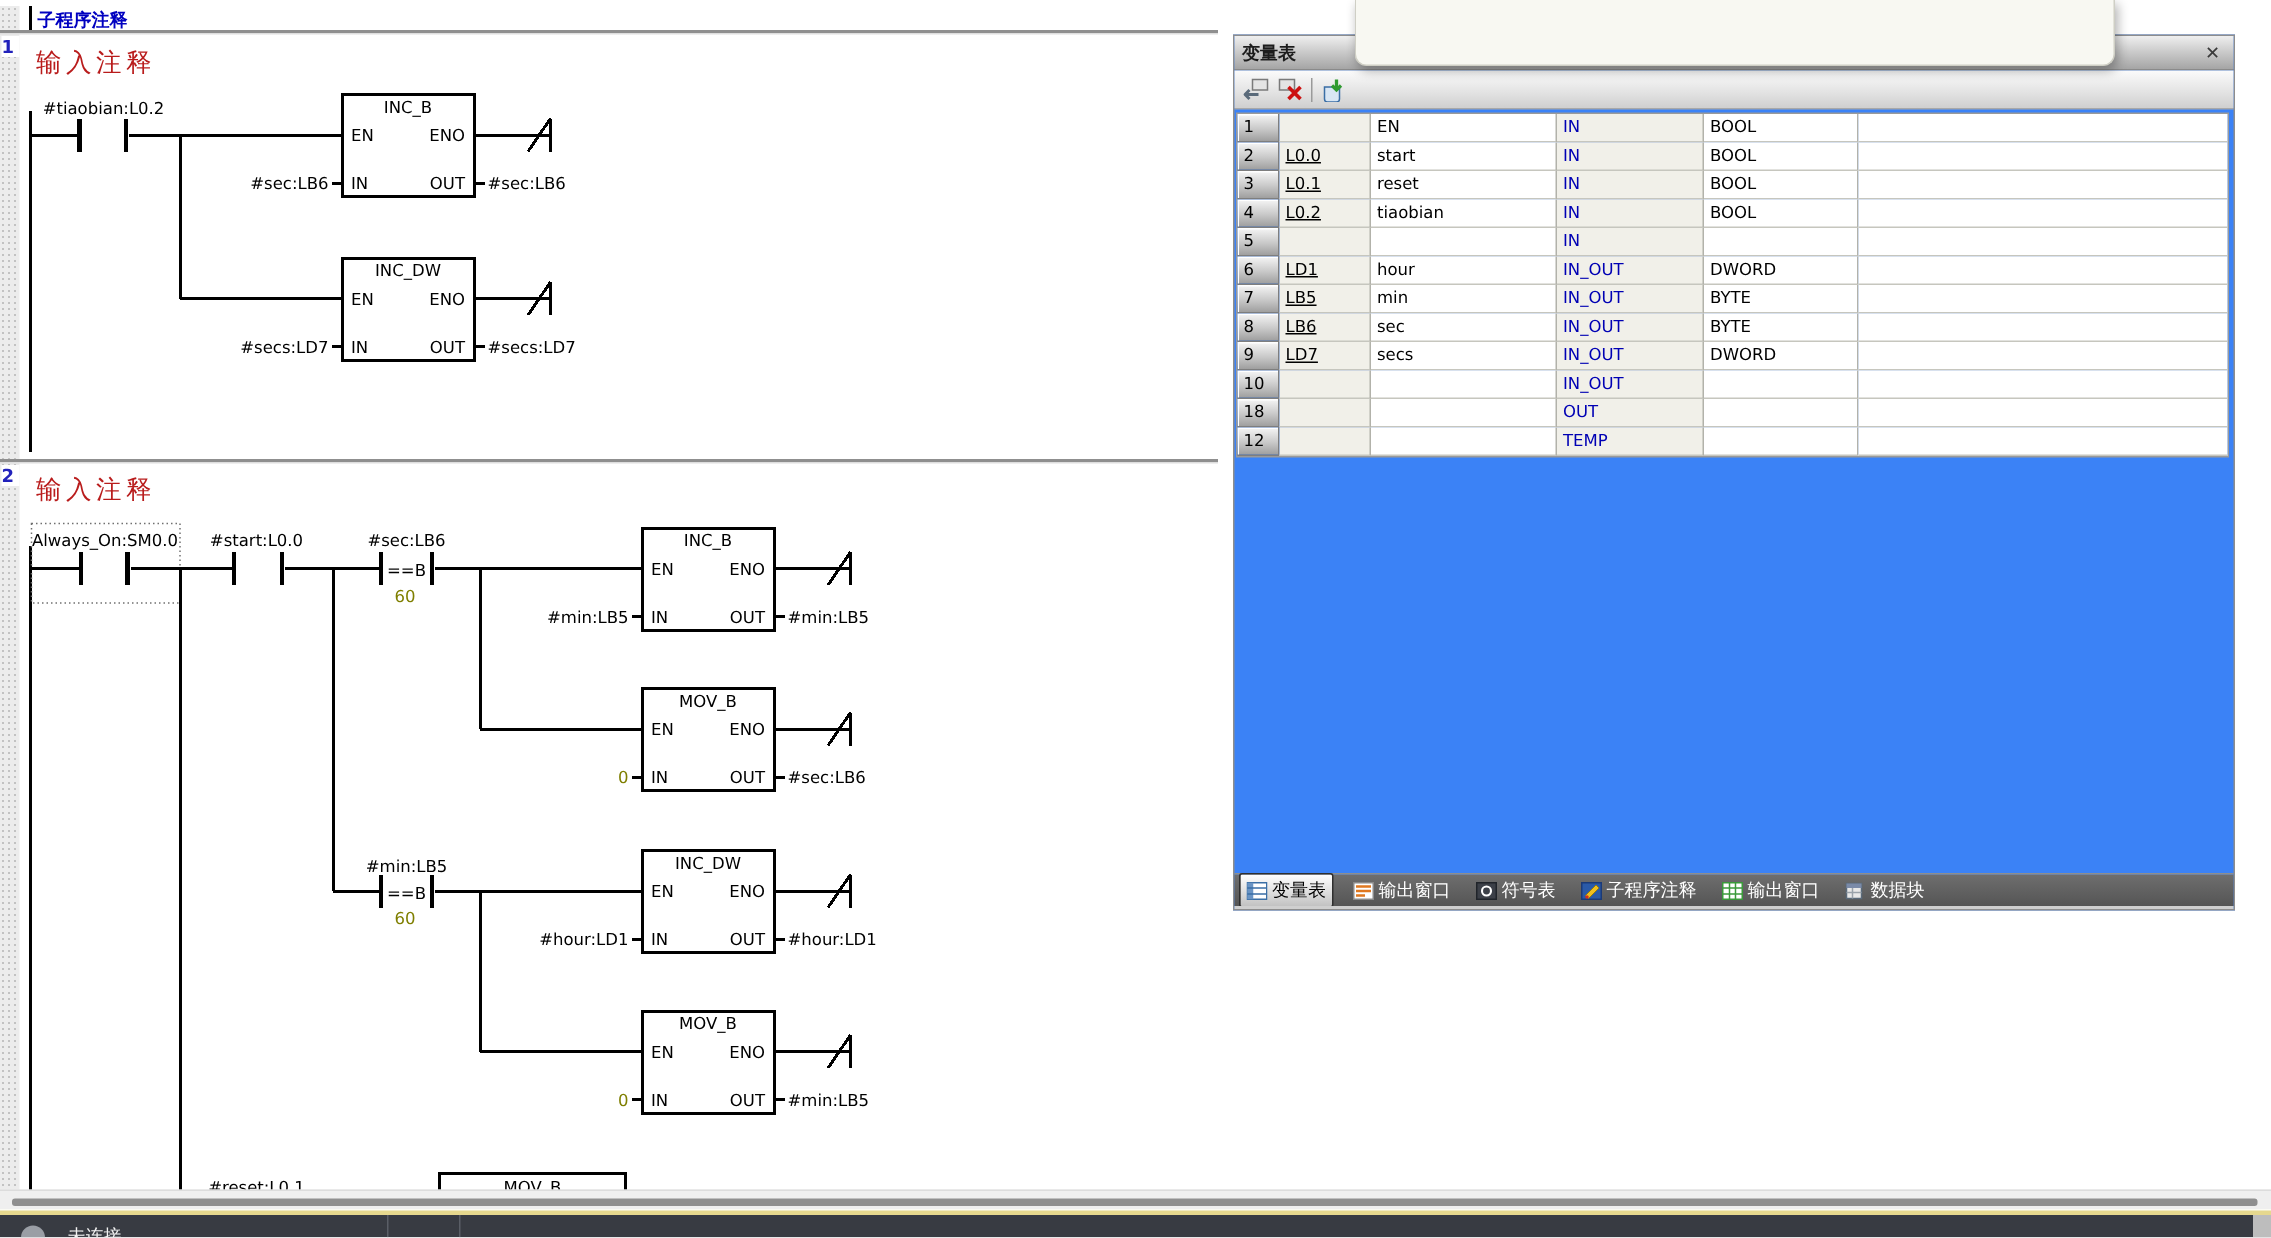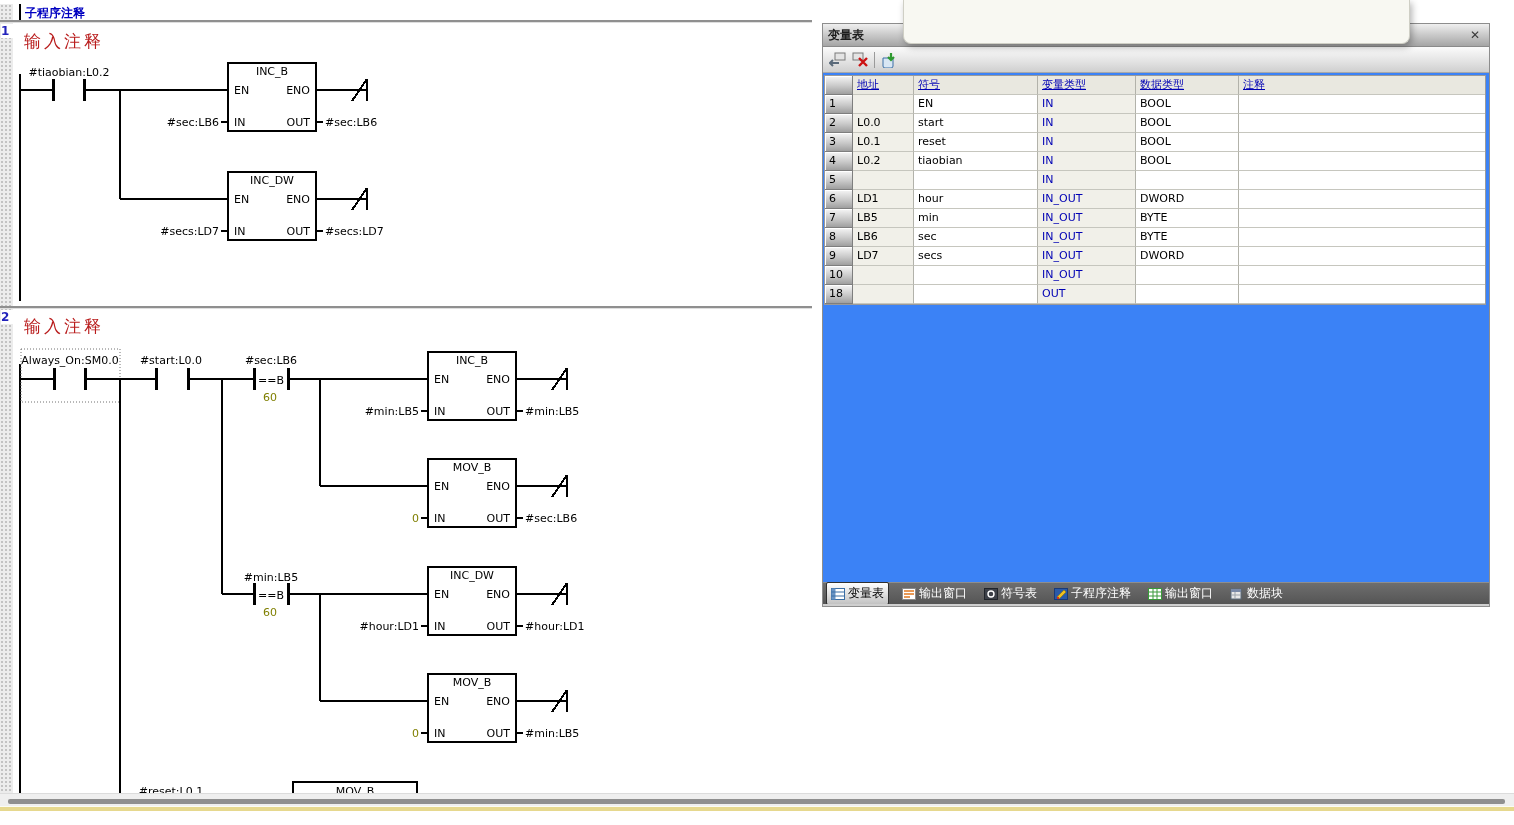"地址" div.vrow { html: <div> <div></div> <div>地址</div> <div>符号</div> <div>变量类型</div> <div>数据类型</div> <div>注释</div> </div> -> none }
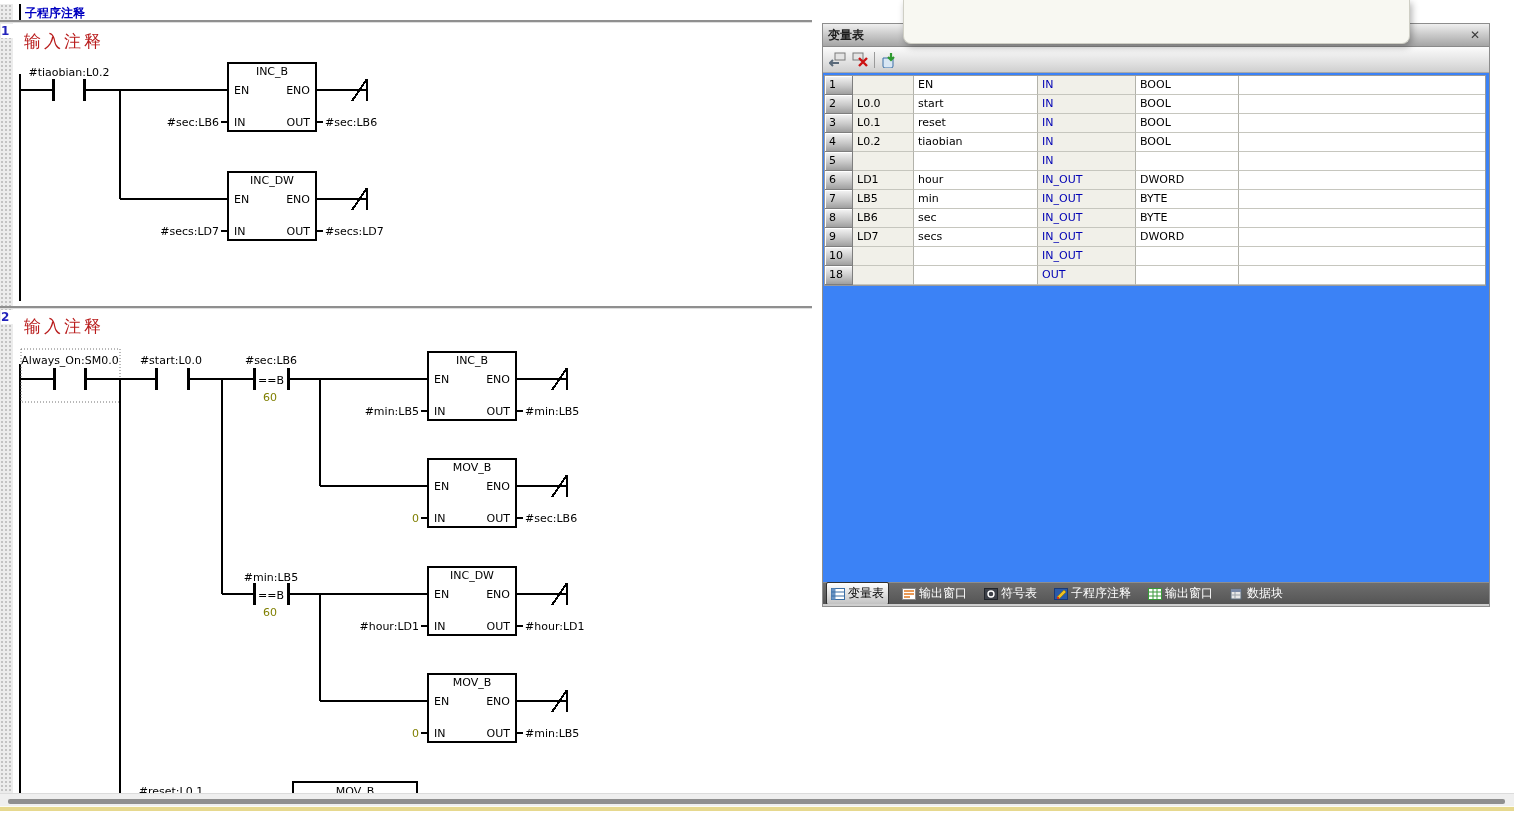"L0.0" .c-addr { text-decoration: none -> underline }
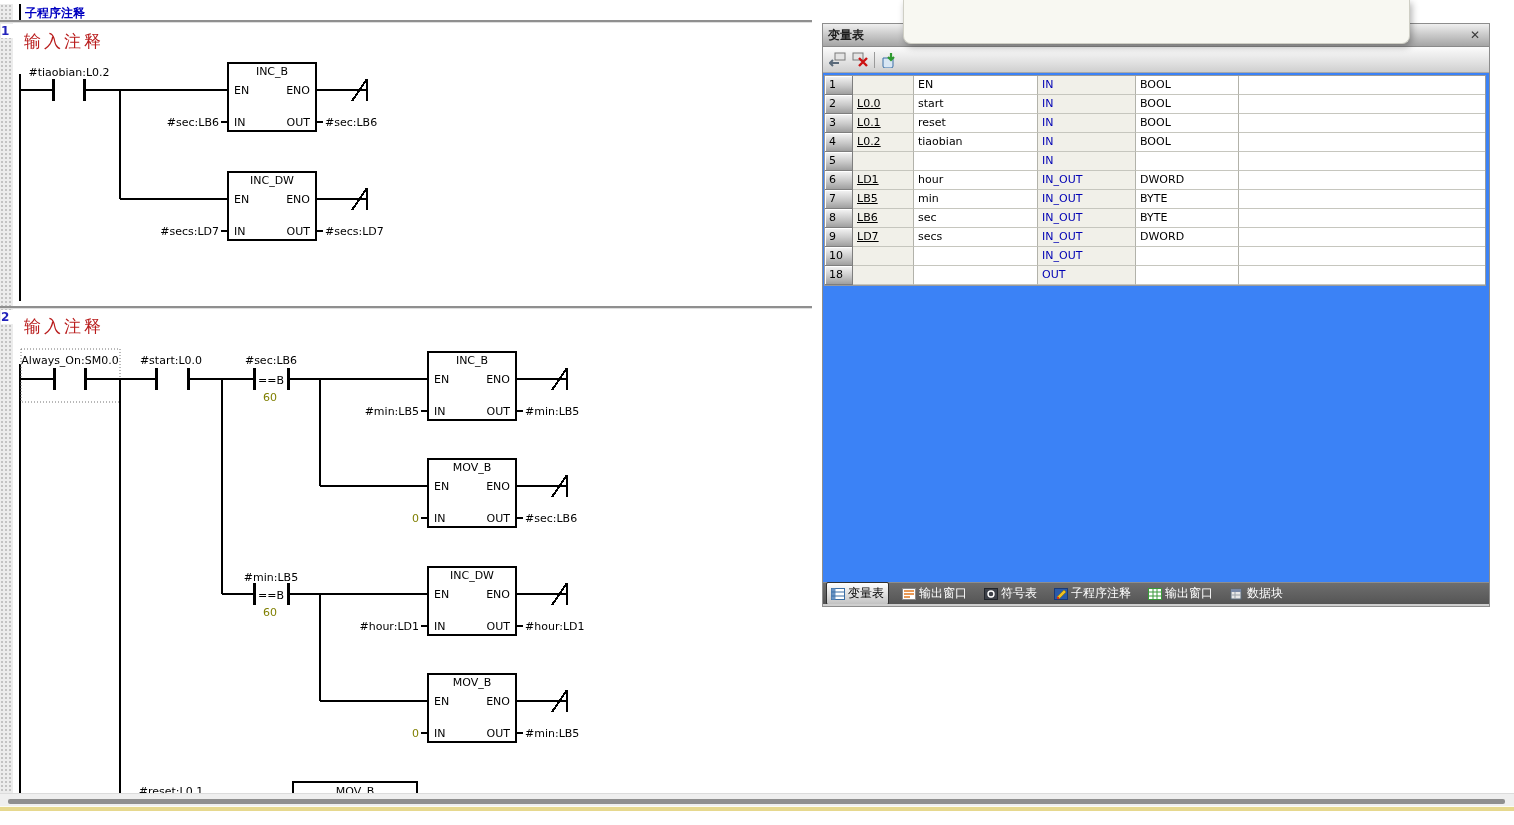"12" div.vrow { html: none -> <div> <div>12</div> <div></div> <div></div> <div>TEMP</div> <div></div> <div></div> </div> }
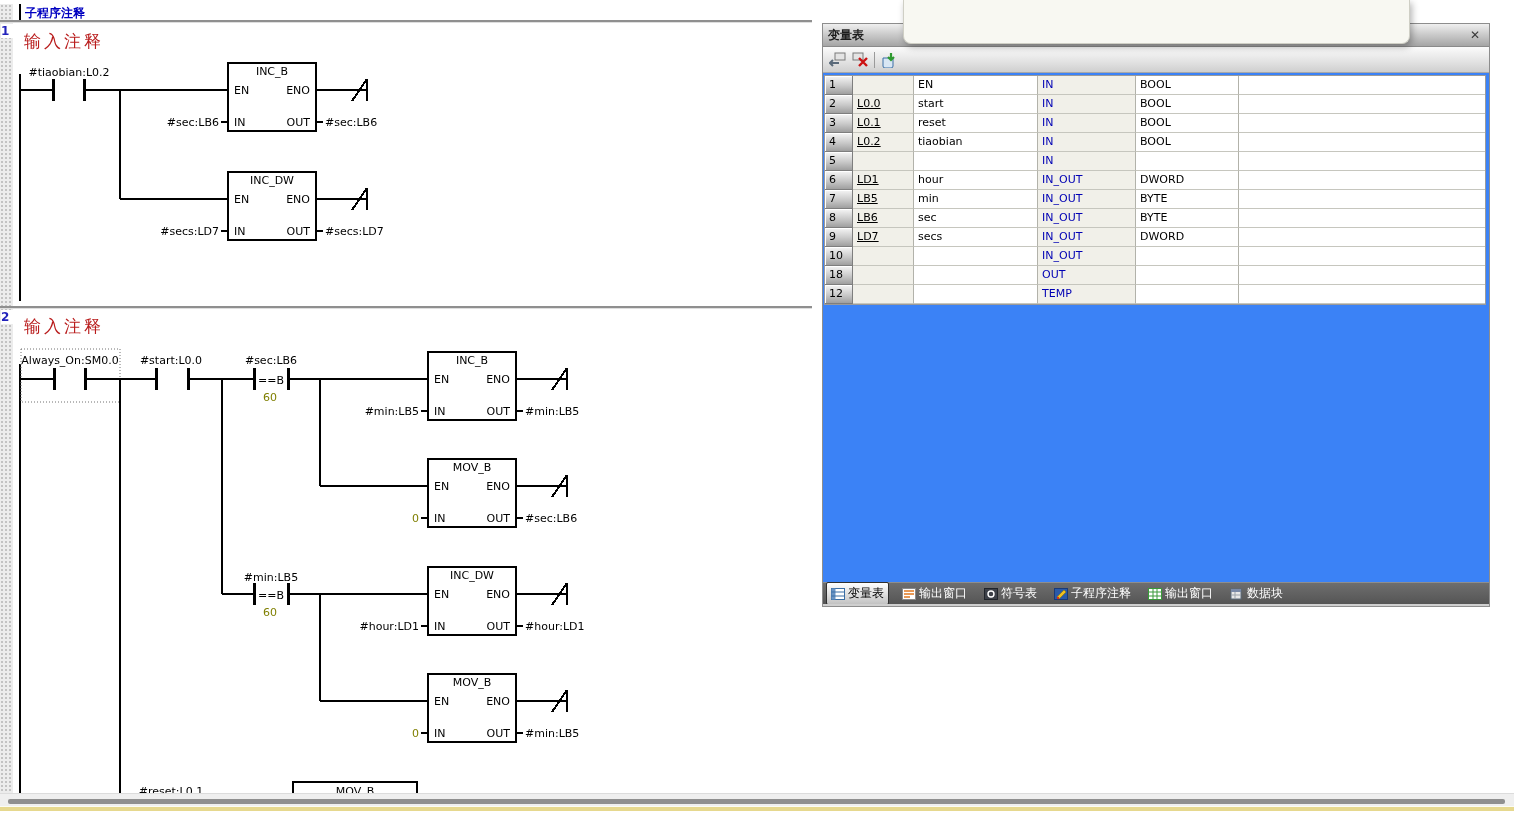"未连接" div { html: none -> <div> <span></span> <span>未连接</span> <span></span> <span></span> <span></span> </div> }
